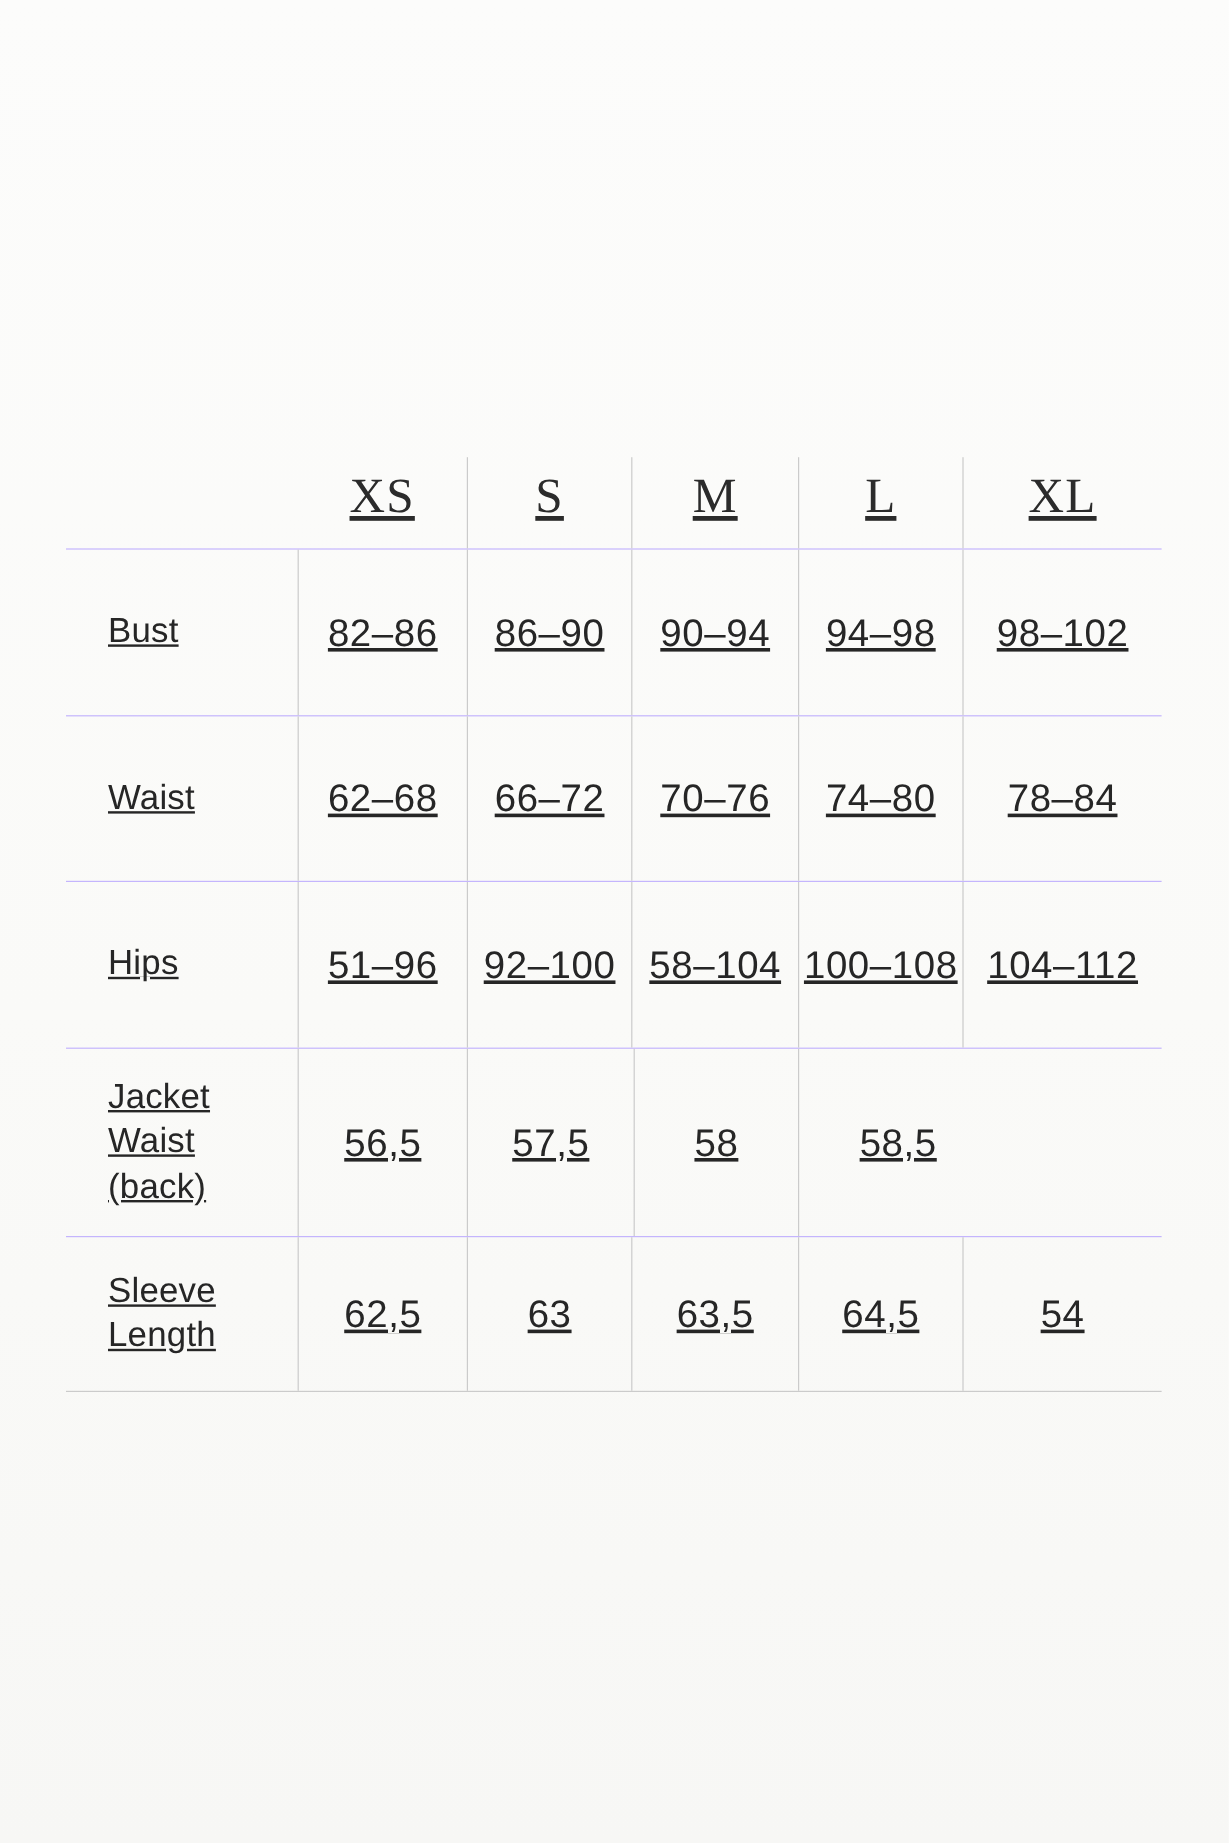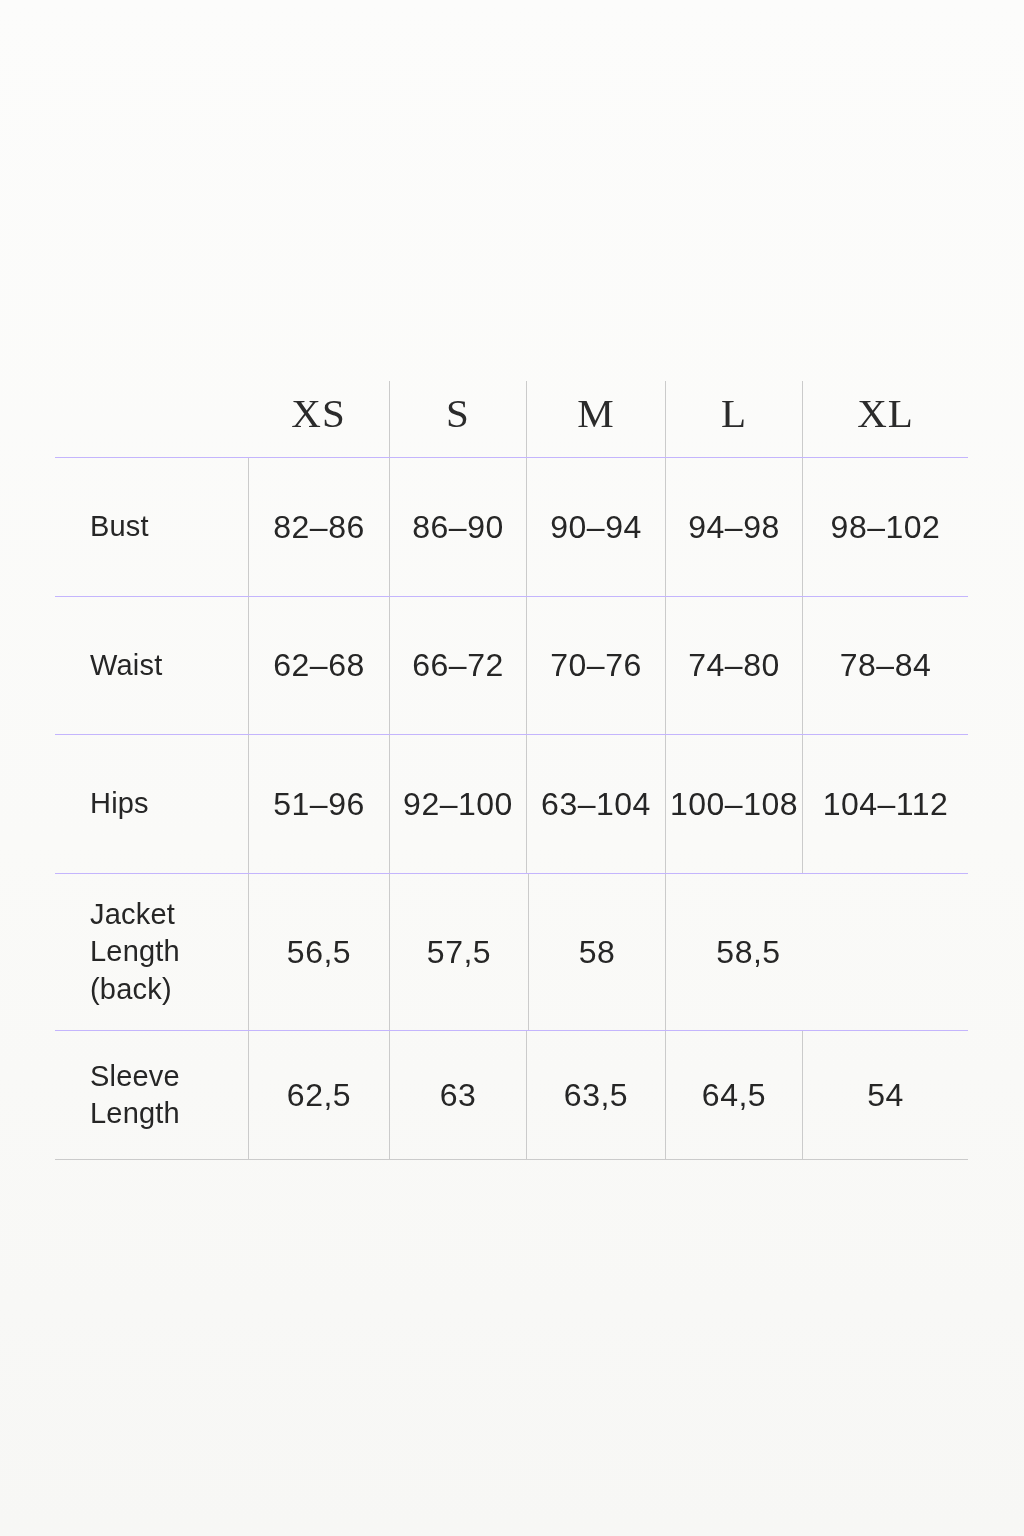"XS" .cell { text-decoration: none -> underline }
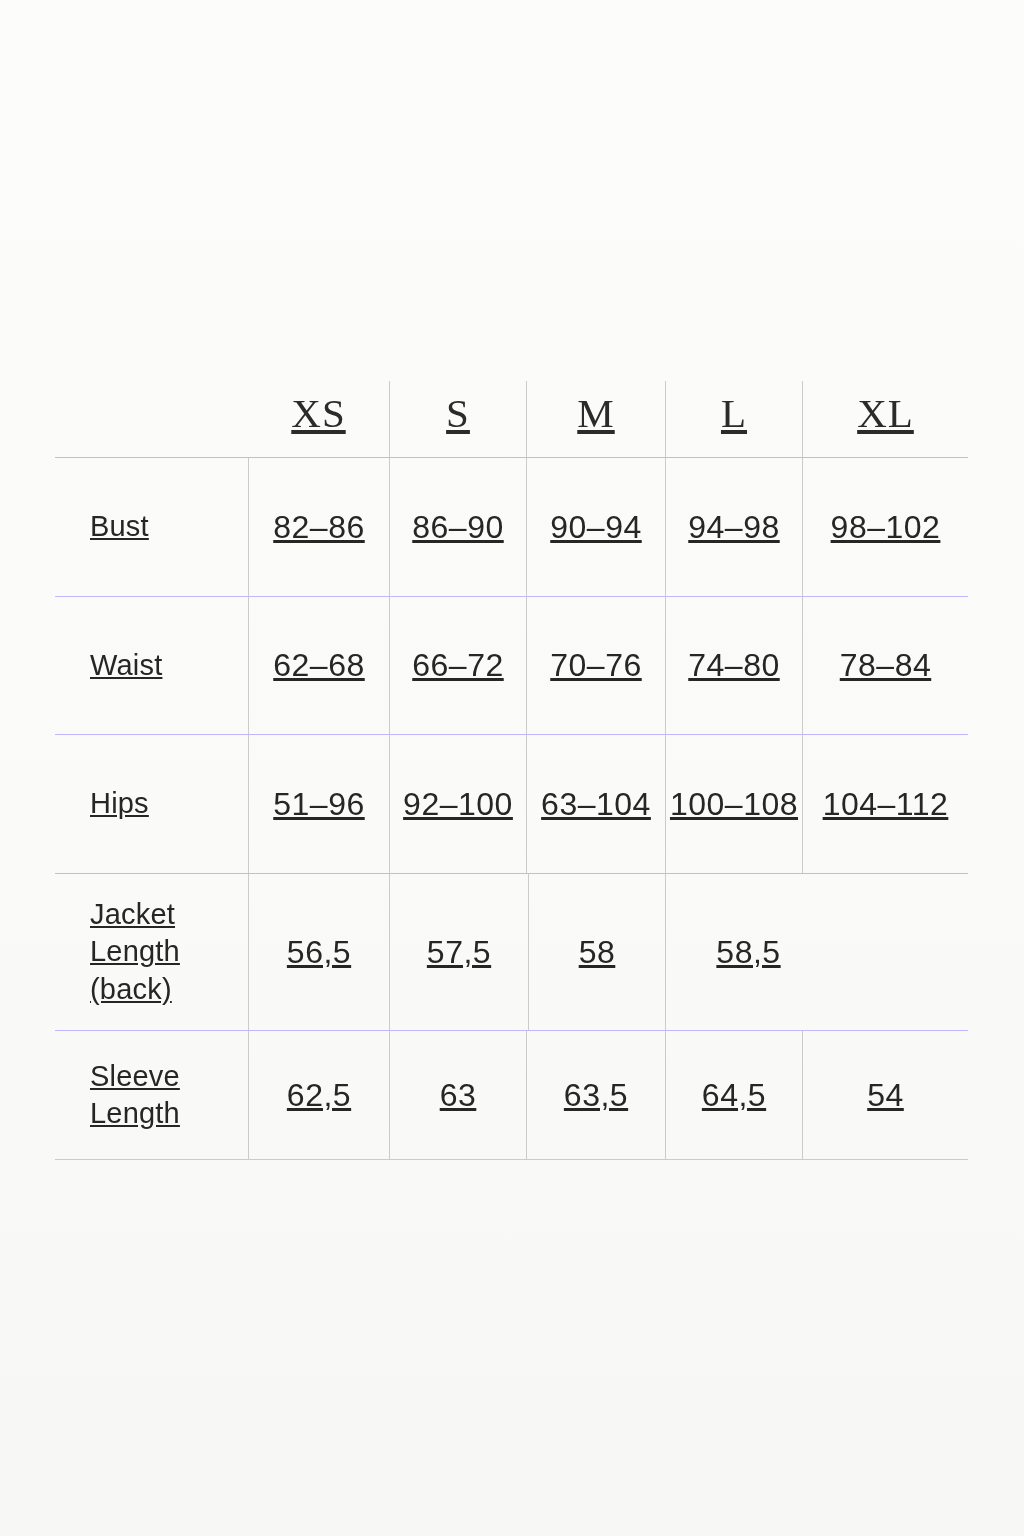"63–104" div.cell { text: 63 -> 58 }
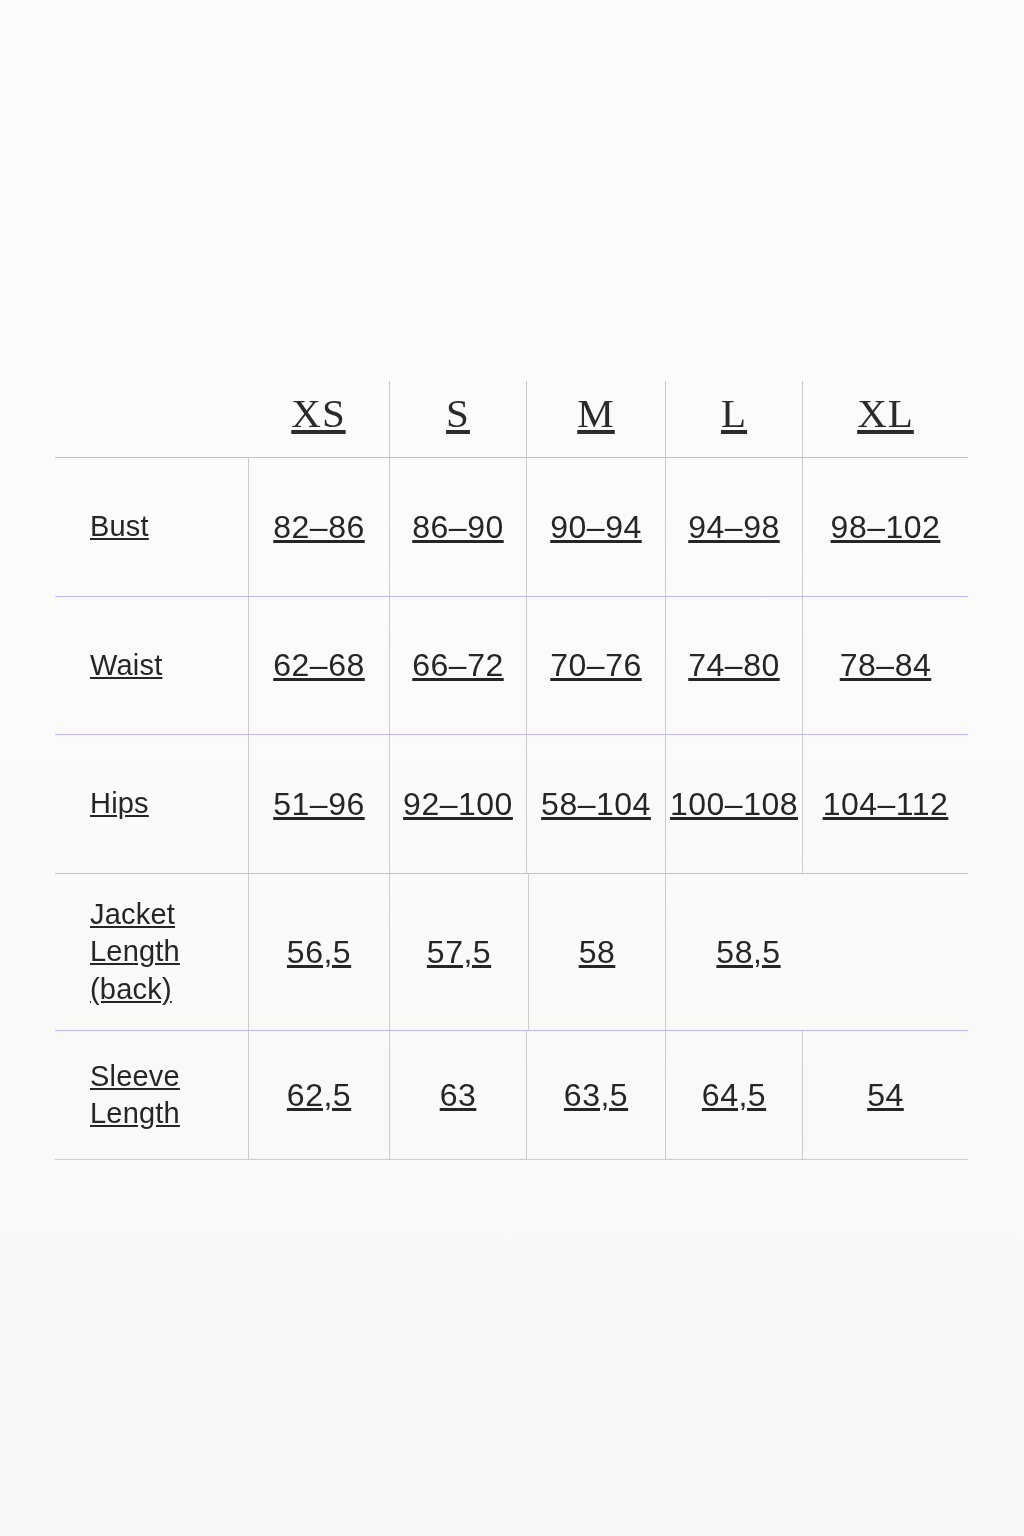"Jacket Length (back)" div.cell { text: Length -> Waist }
